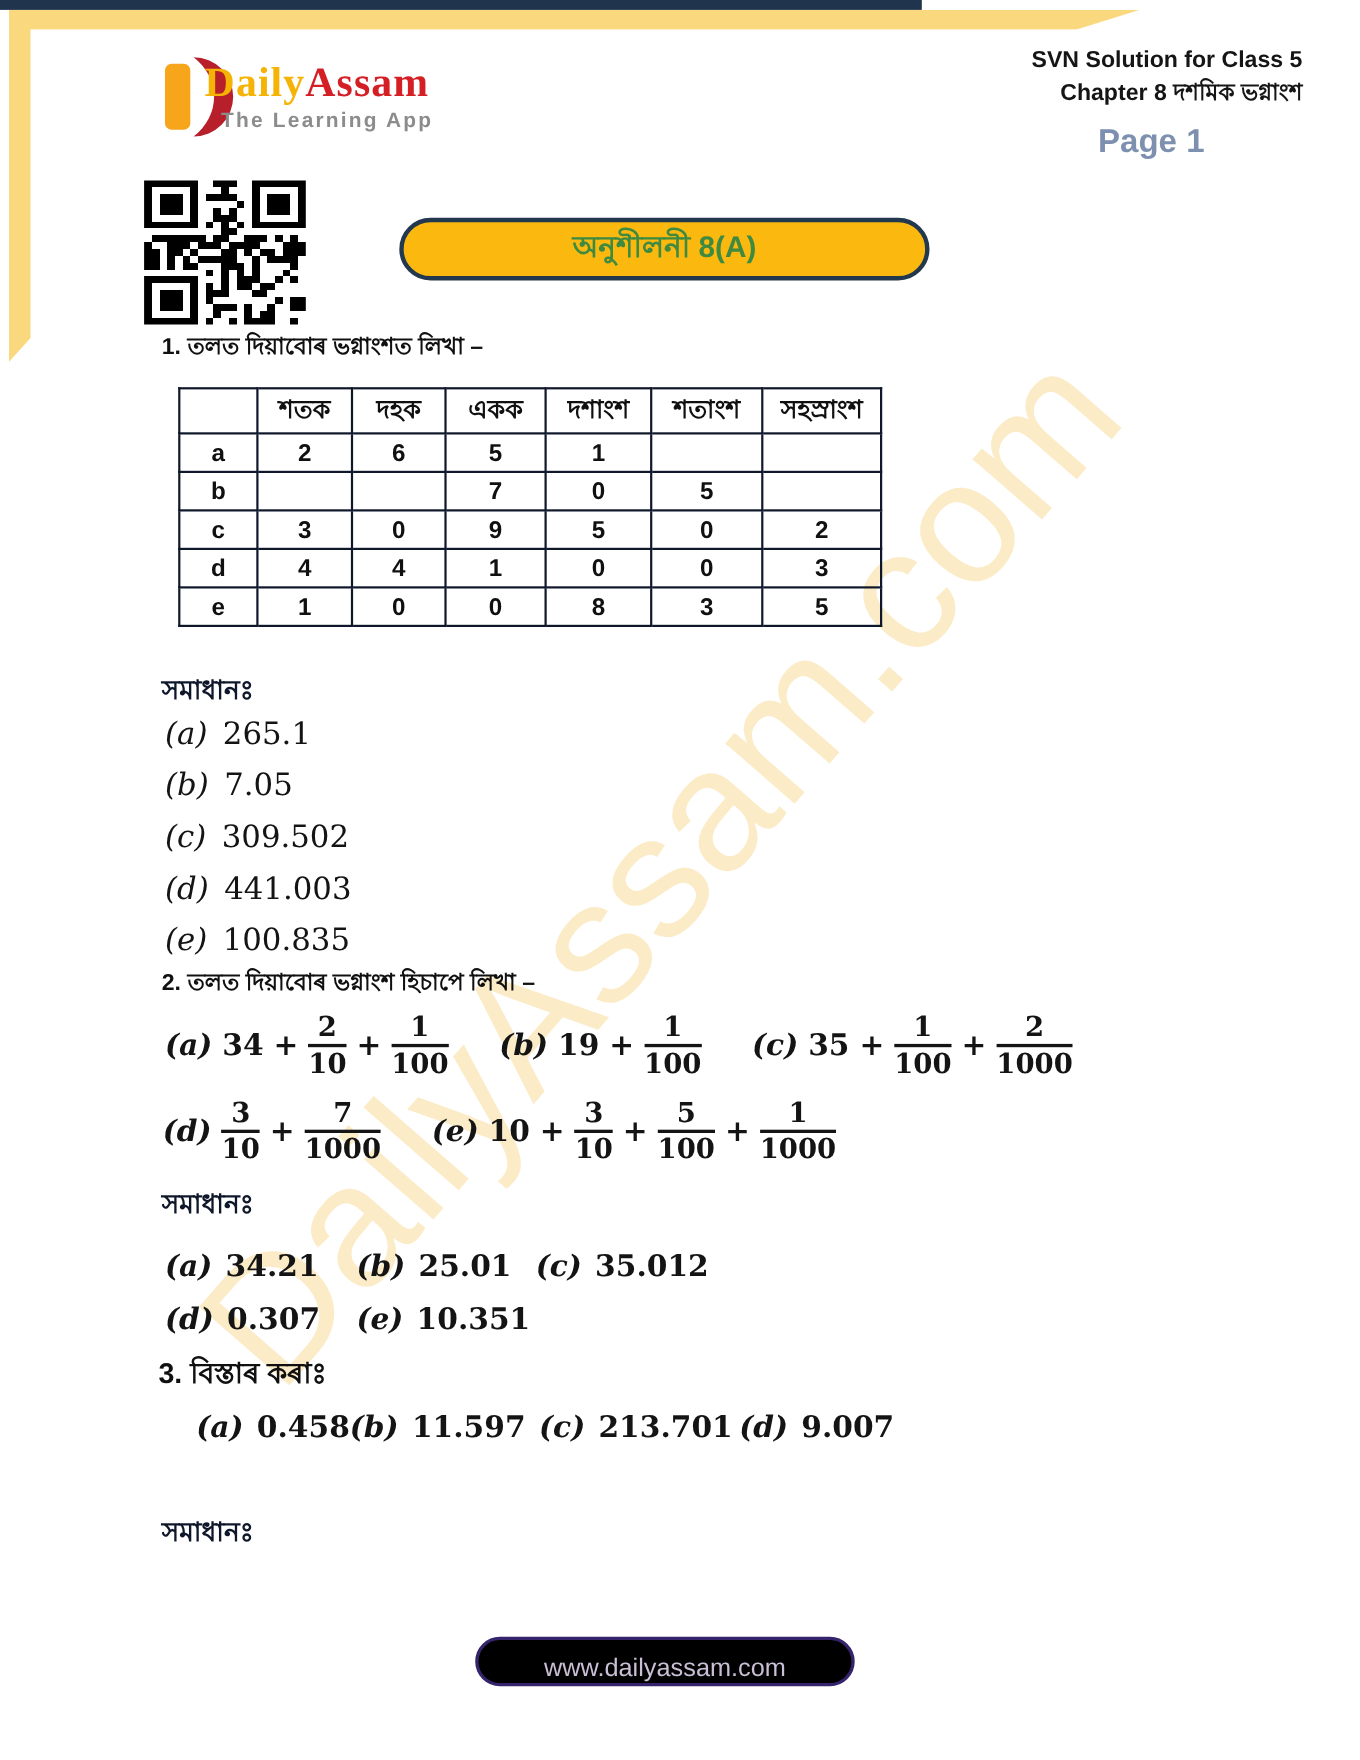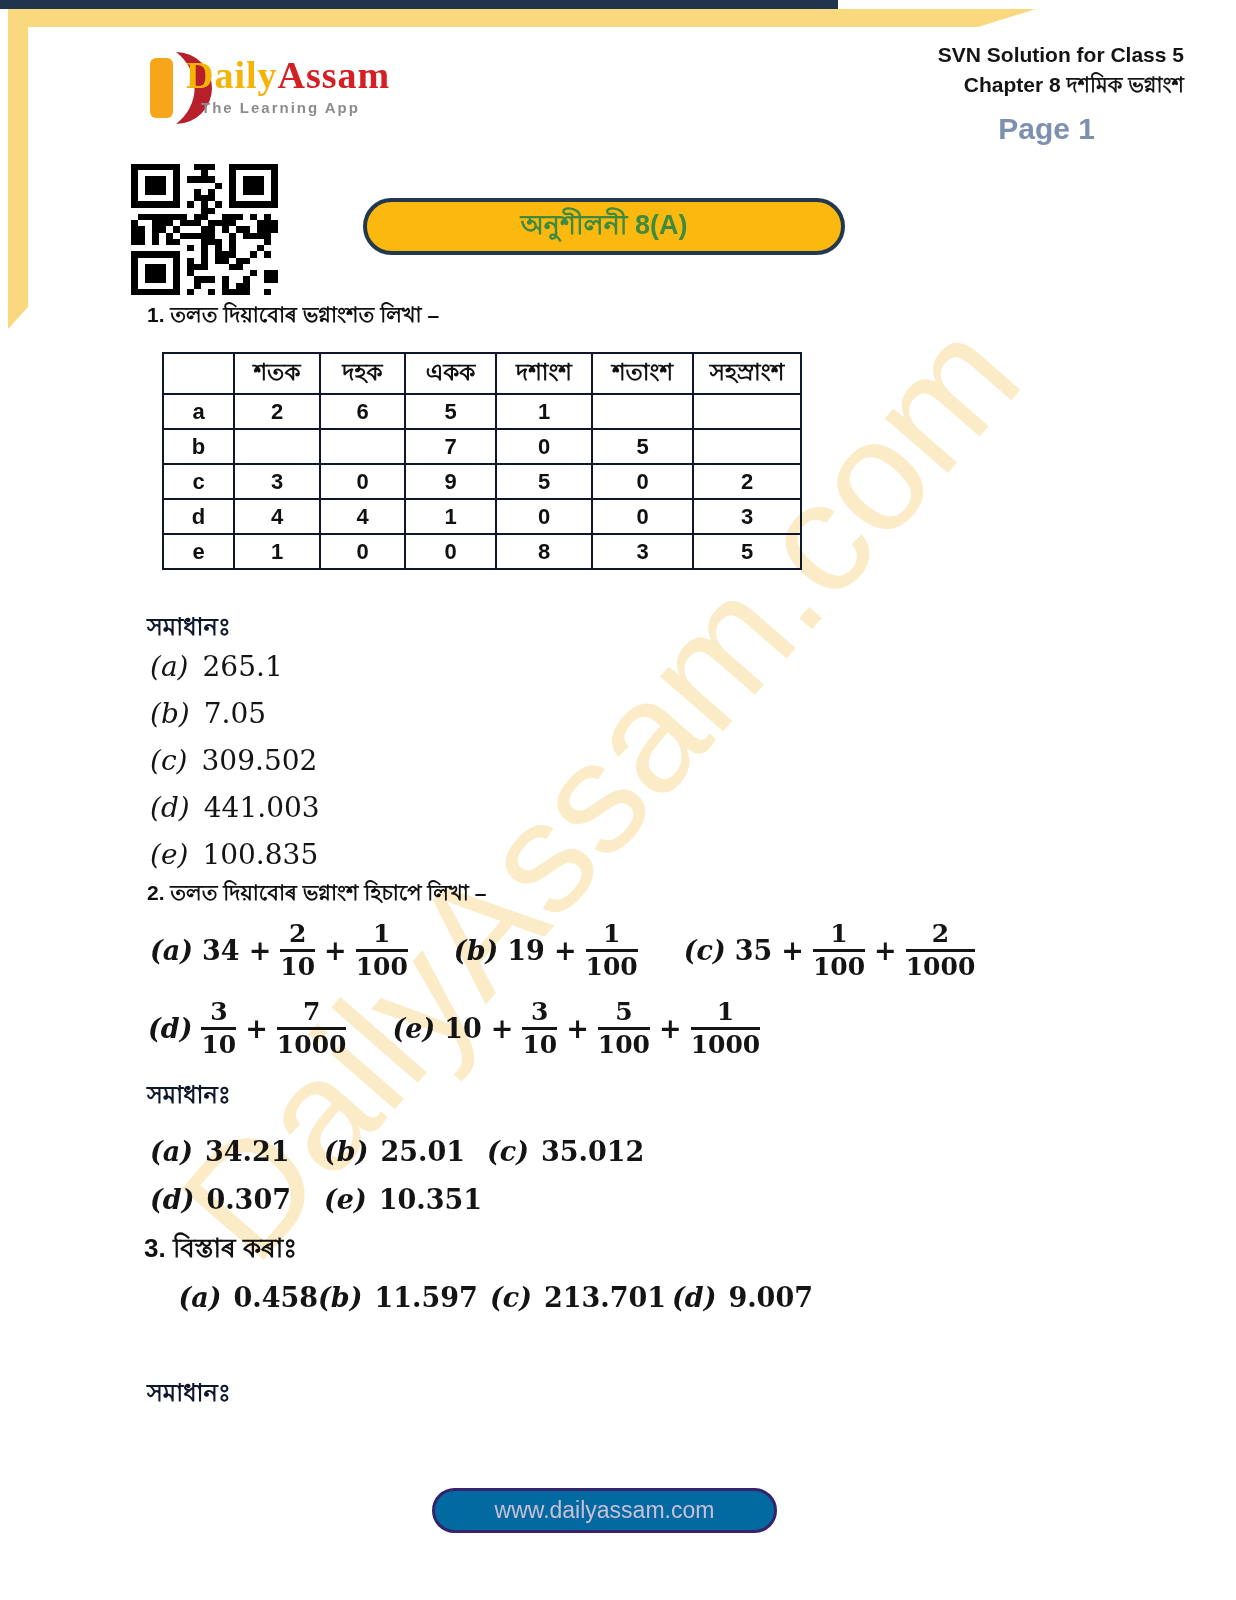"The Learning App" .tagline { font-size: 15px -> 19px }
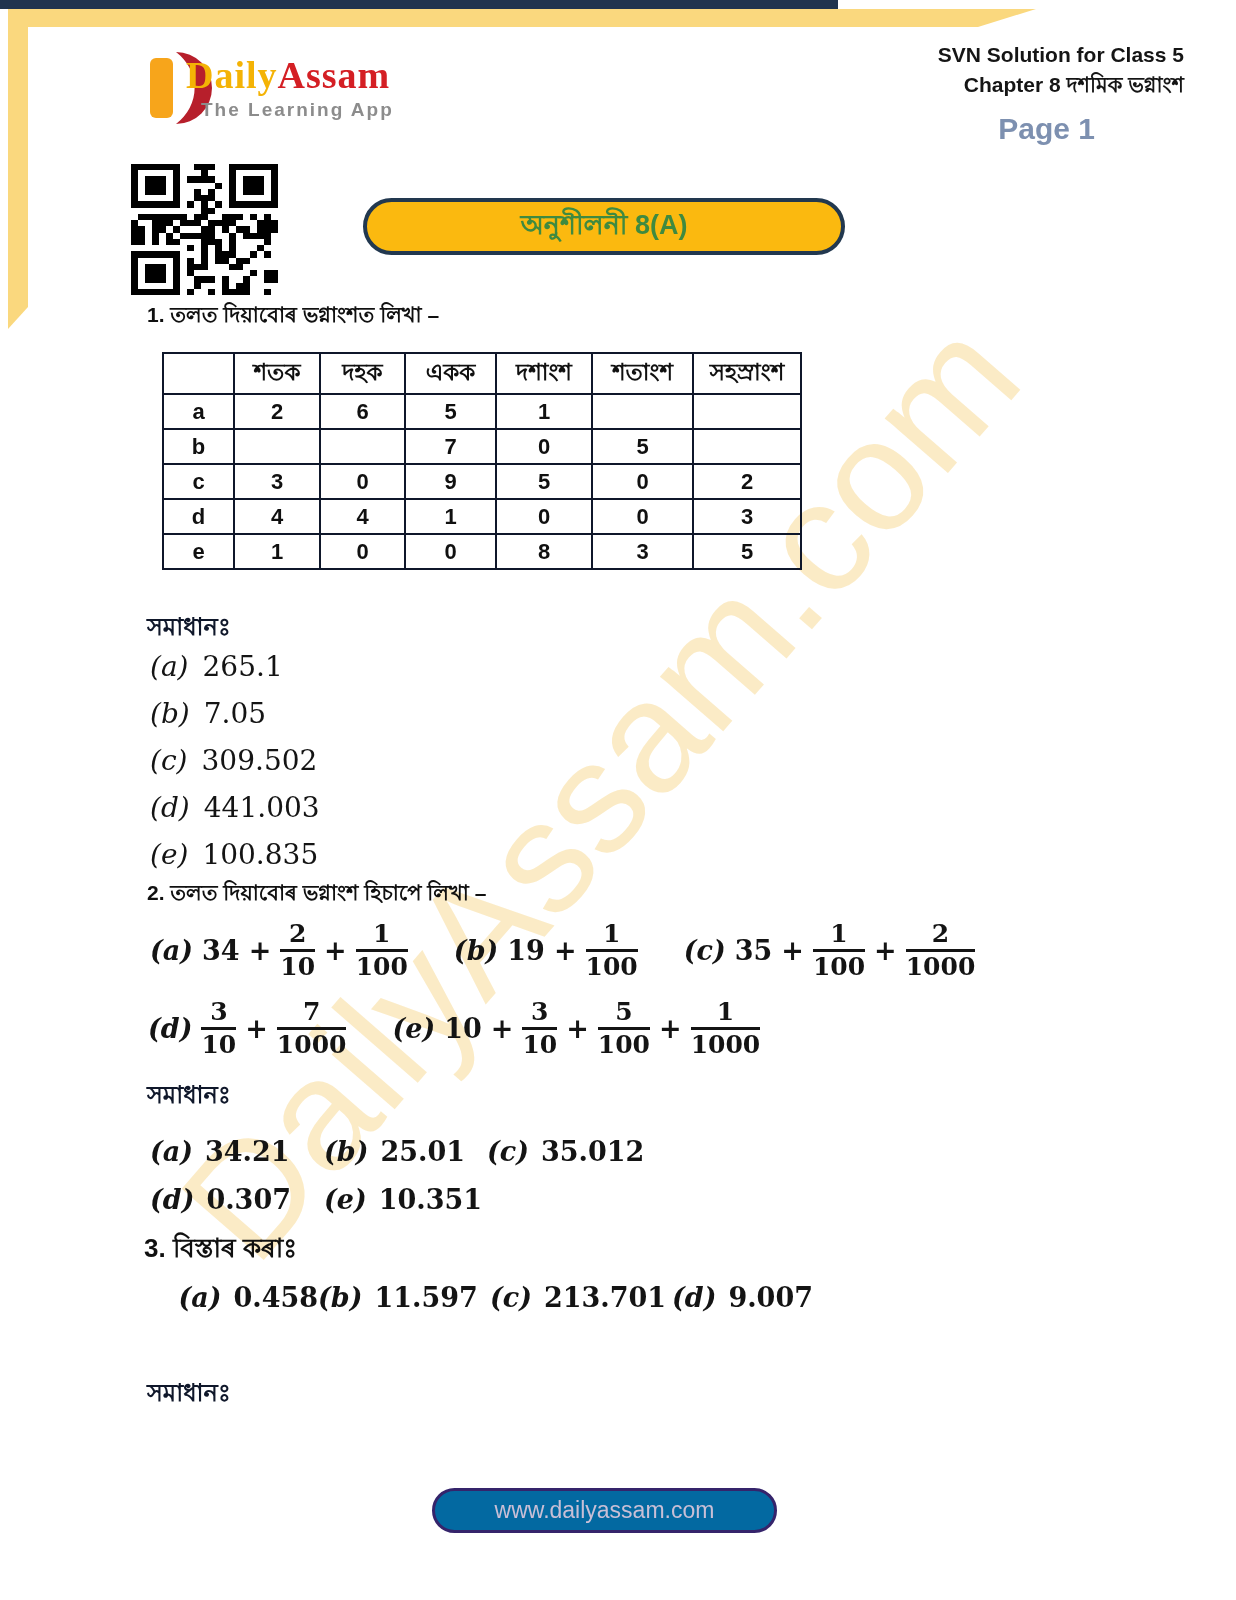"www.dailyassam.com" .footer-pill { align-items: center -> flex-end; background: #0369a1 -> #000000 }
